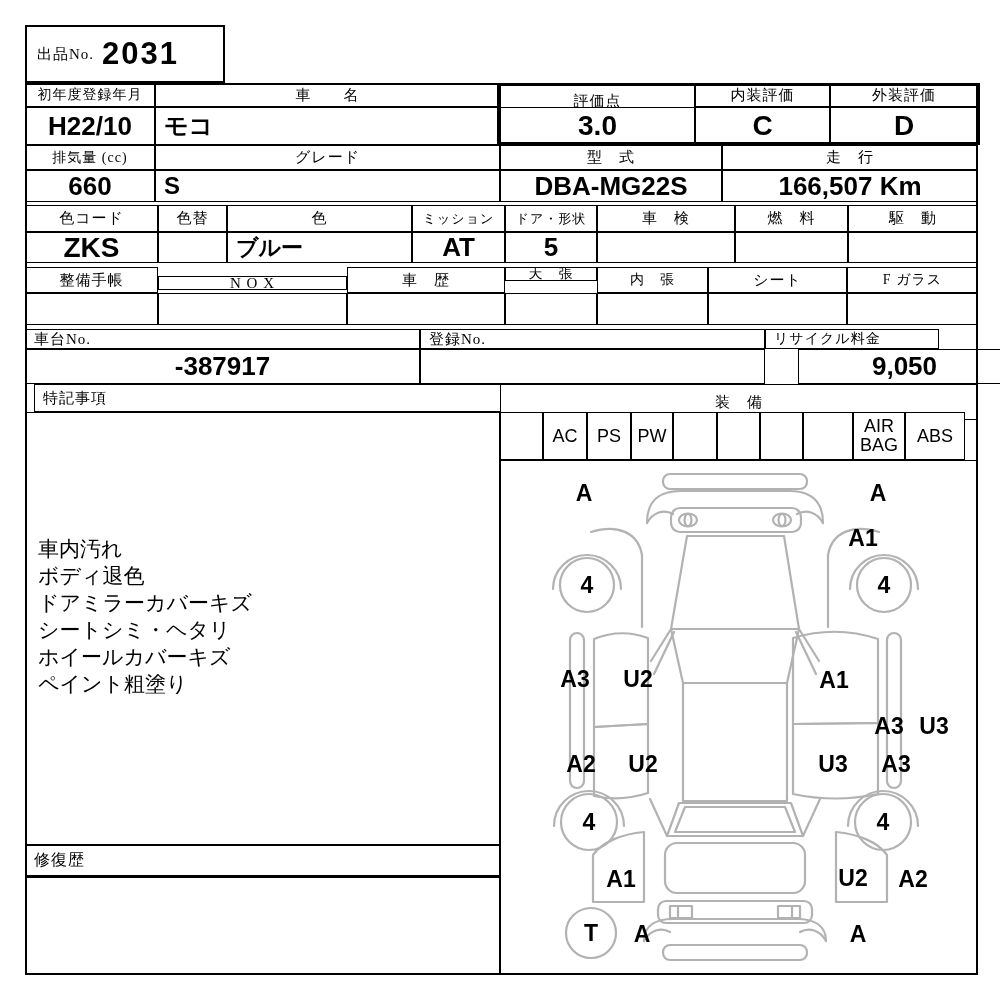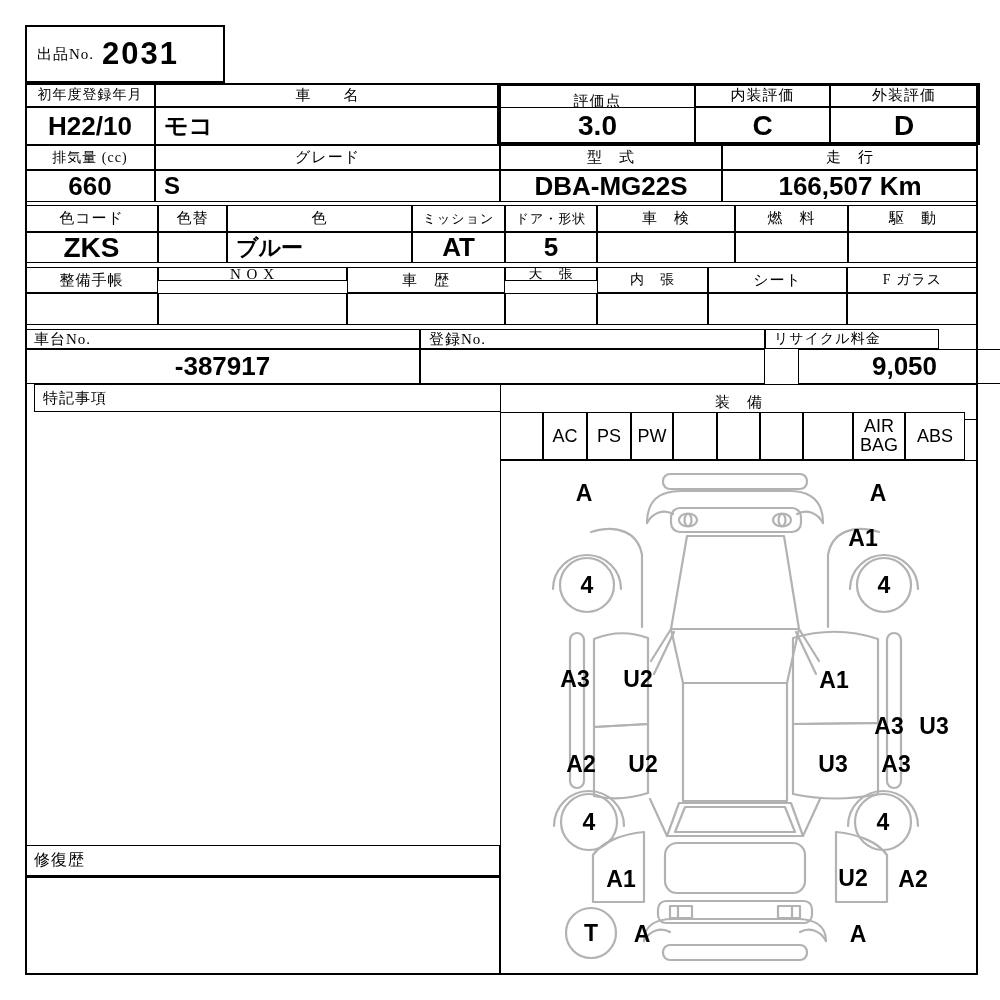"N O X" div.cell { top: 267px -> 276px }
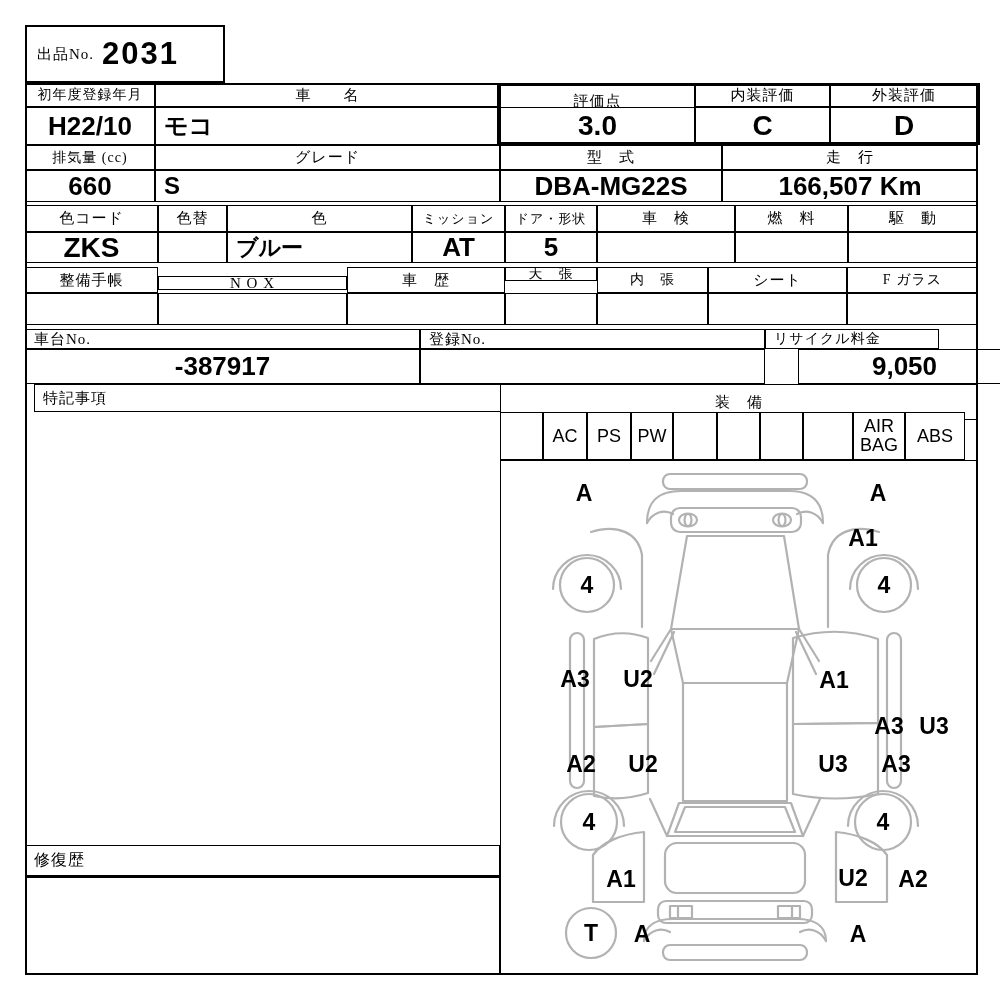"車内汚れ" div { html: none -> <div> <div>車内汚れ</div> <div>ボディ退色</div> <div>ドアミラーカバーキズ</div> <div>シートシミ・ヘタリ</div> <div>ホイールカバーキズ</div> <div>ペイント粗塗り</div> </div> }
